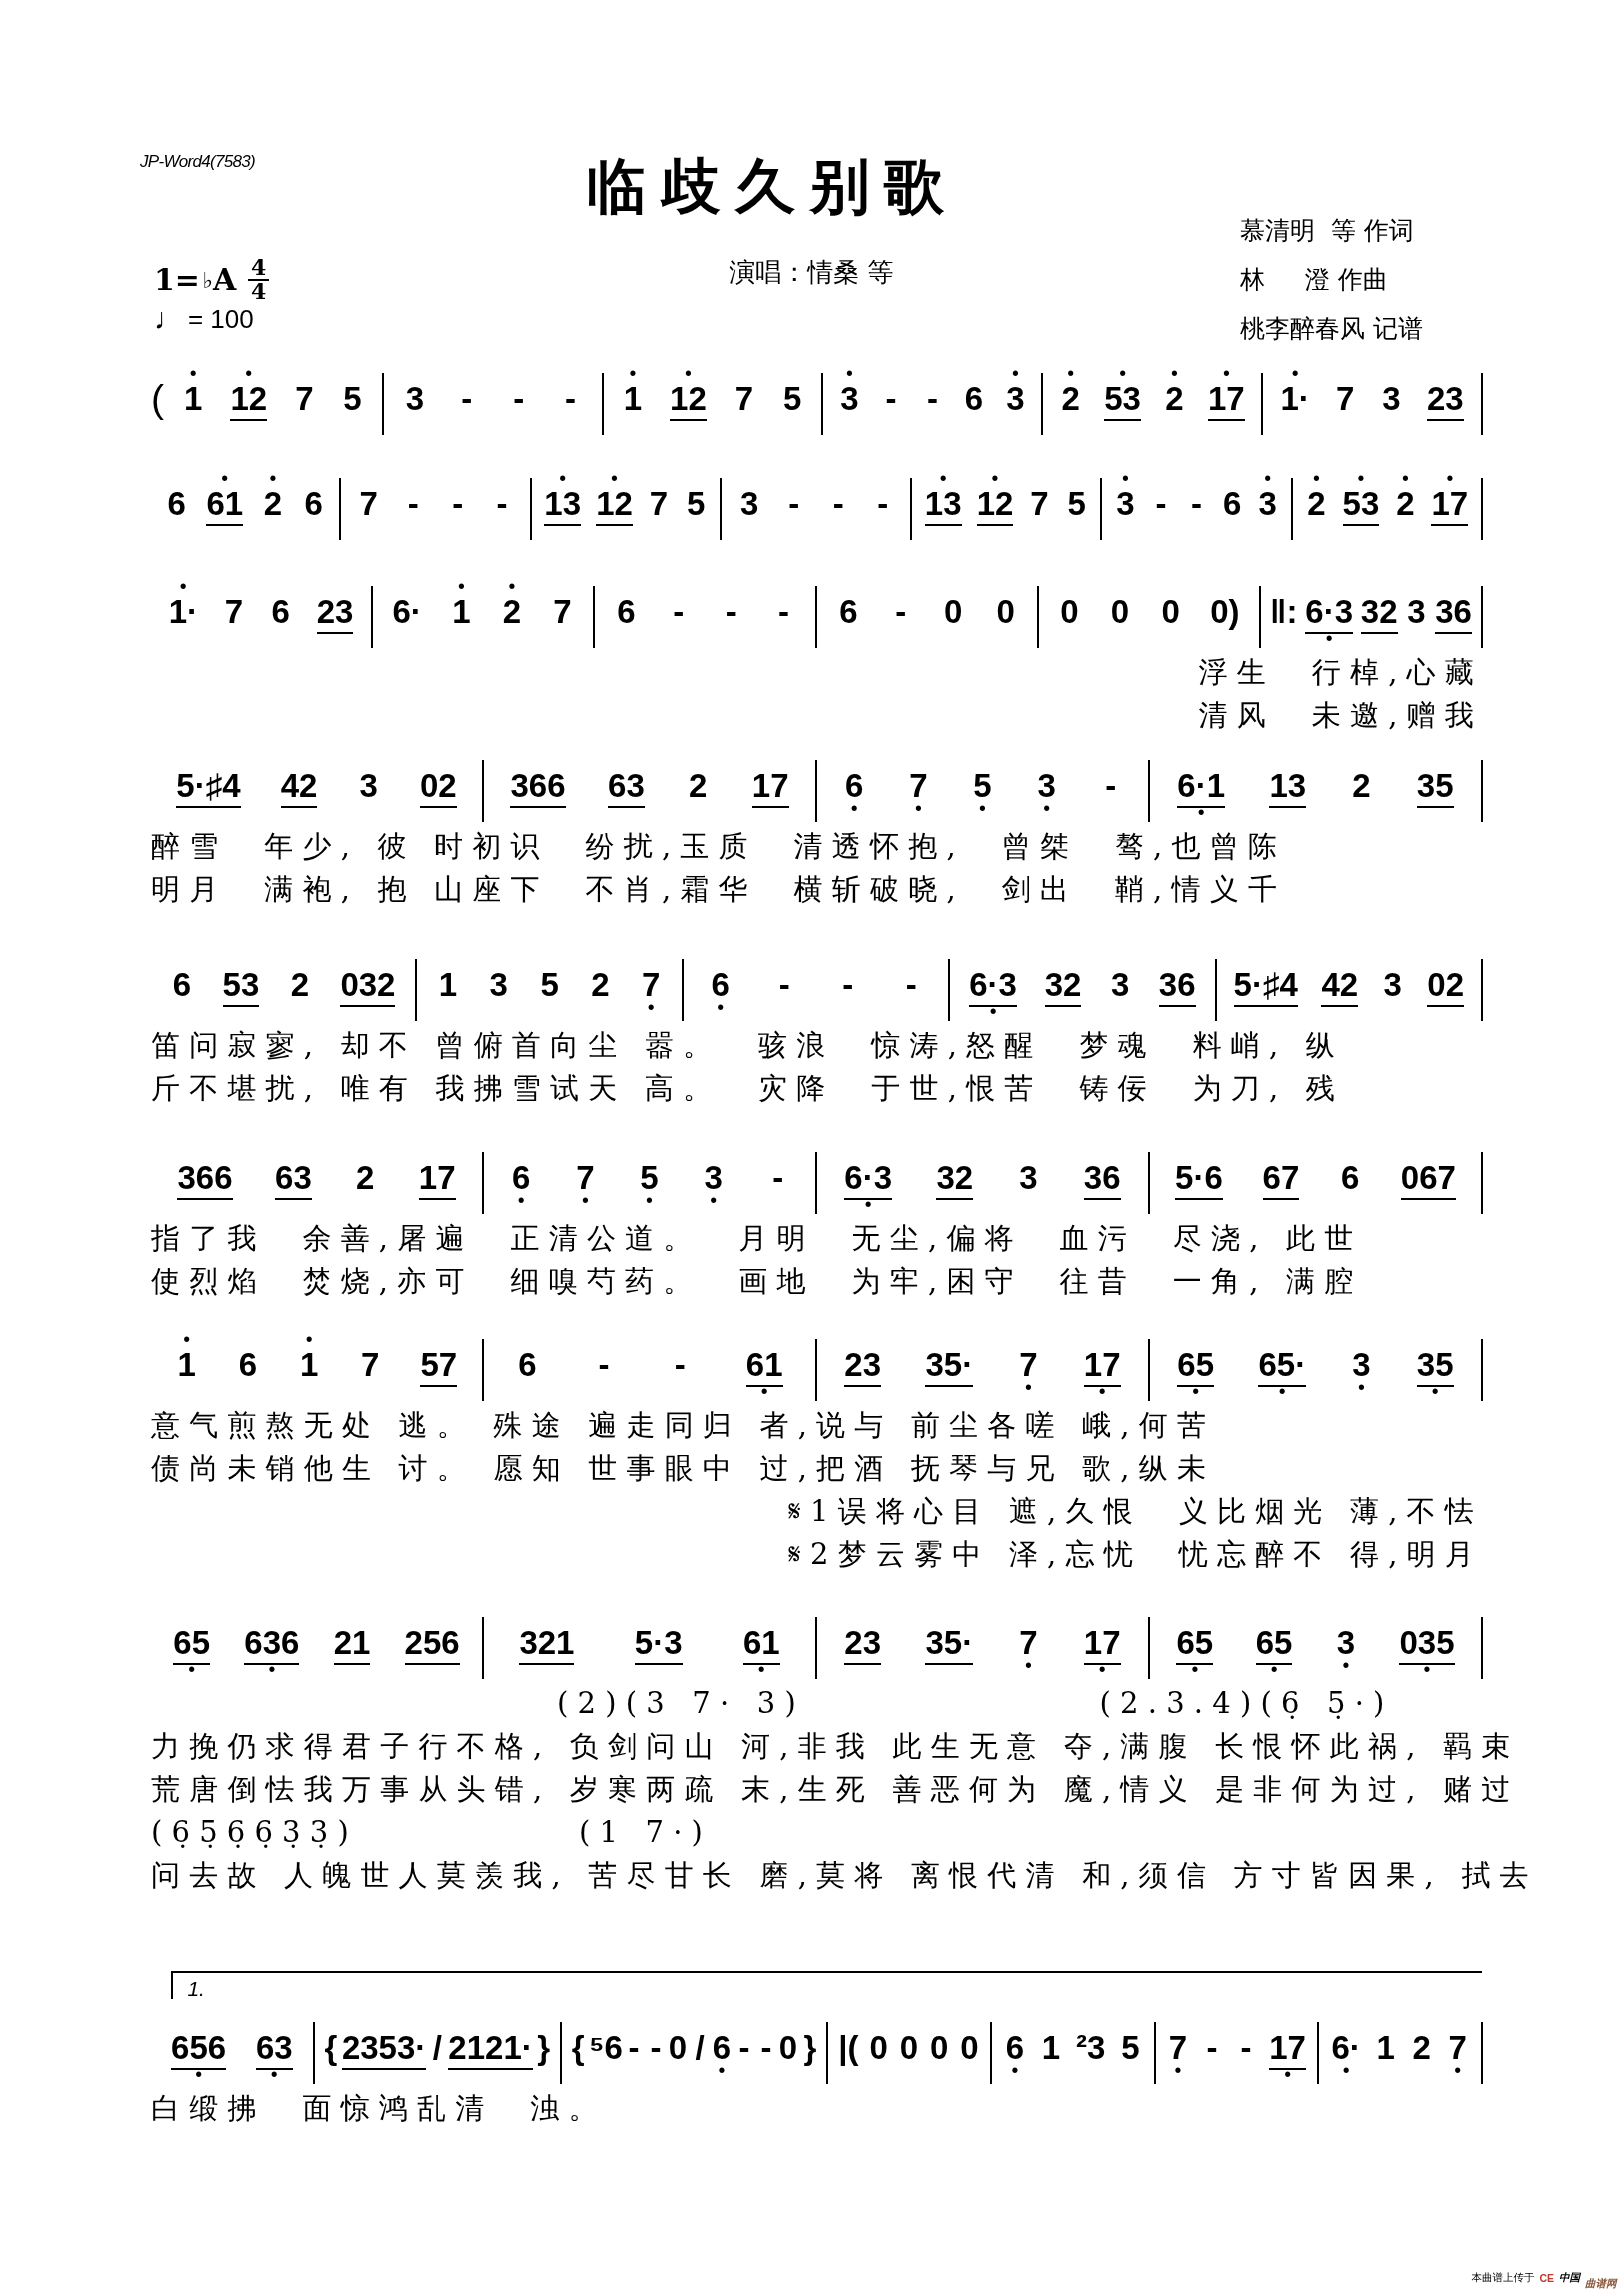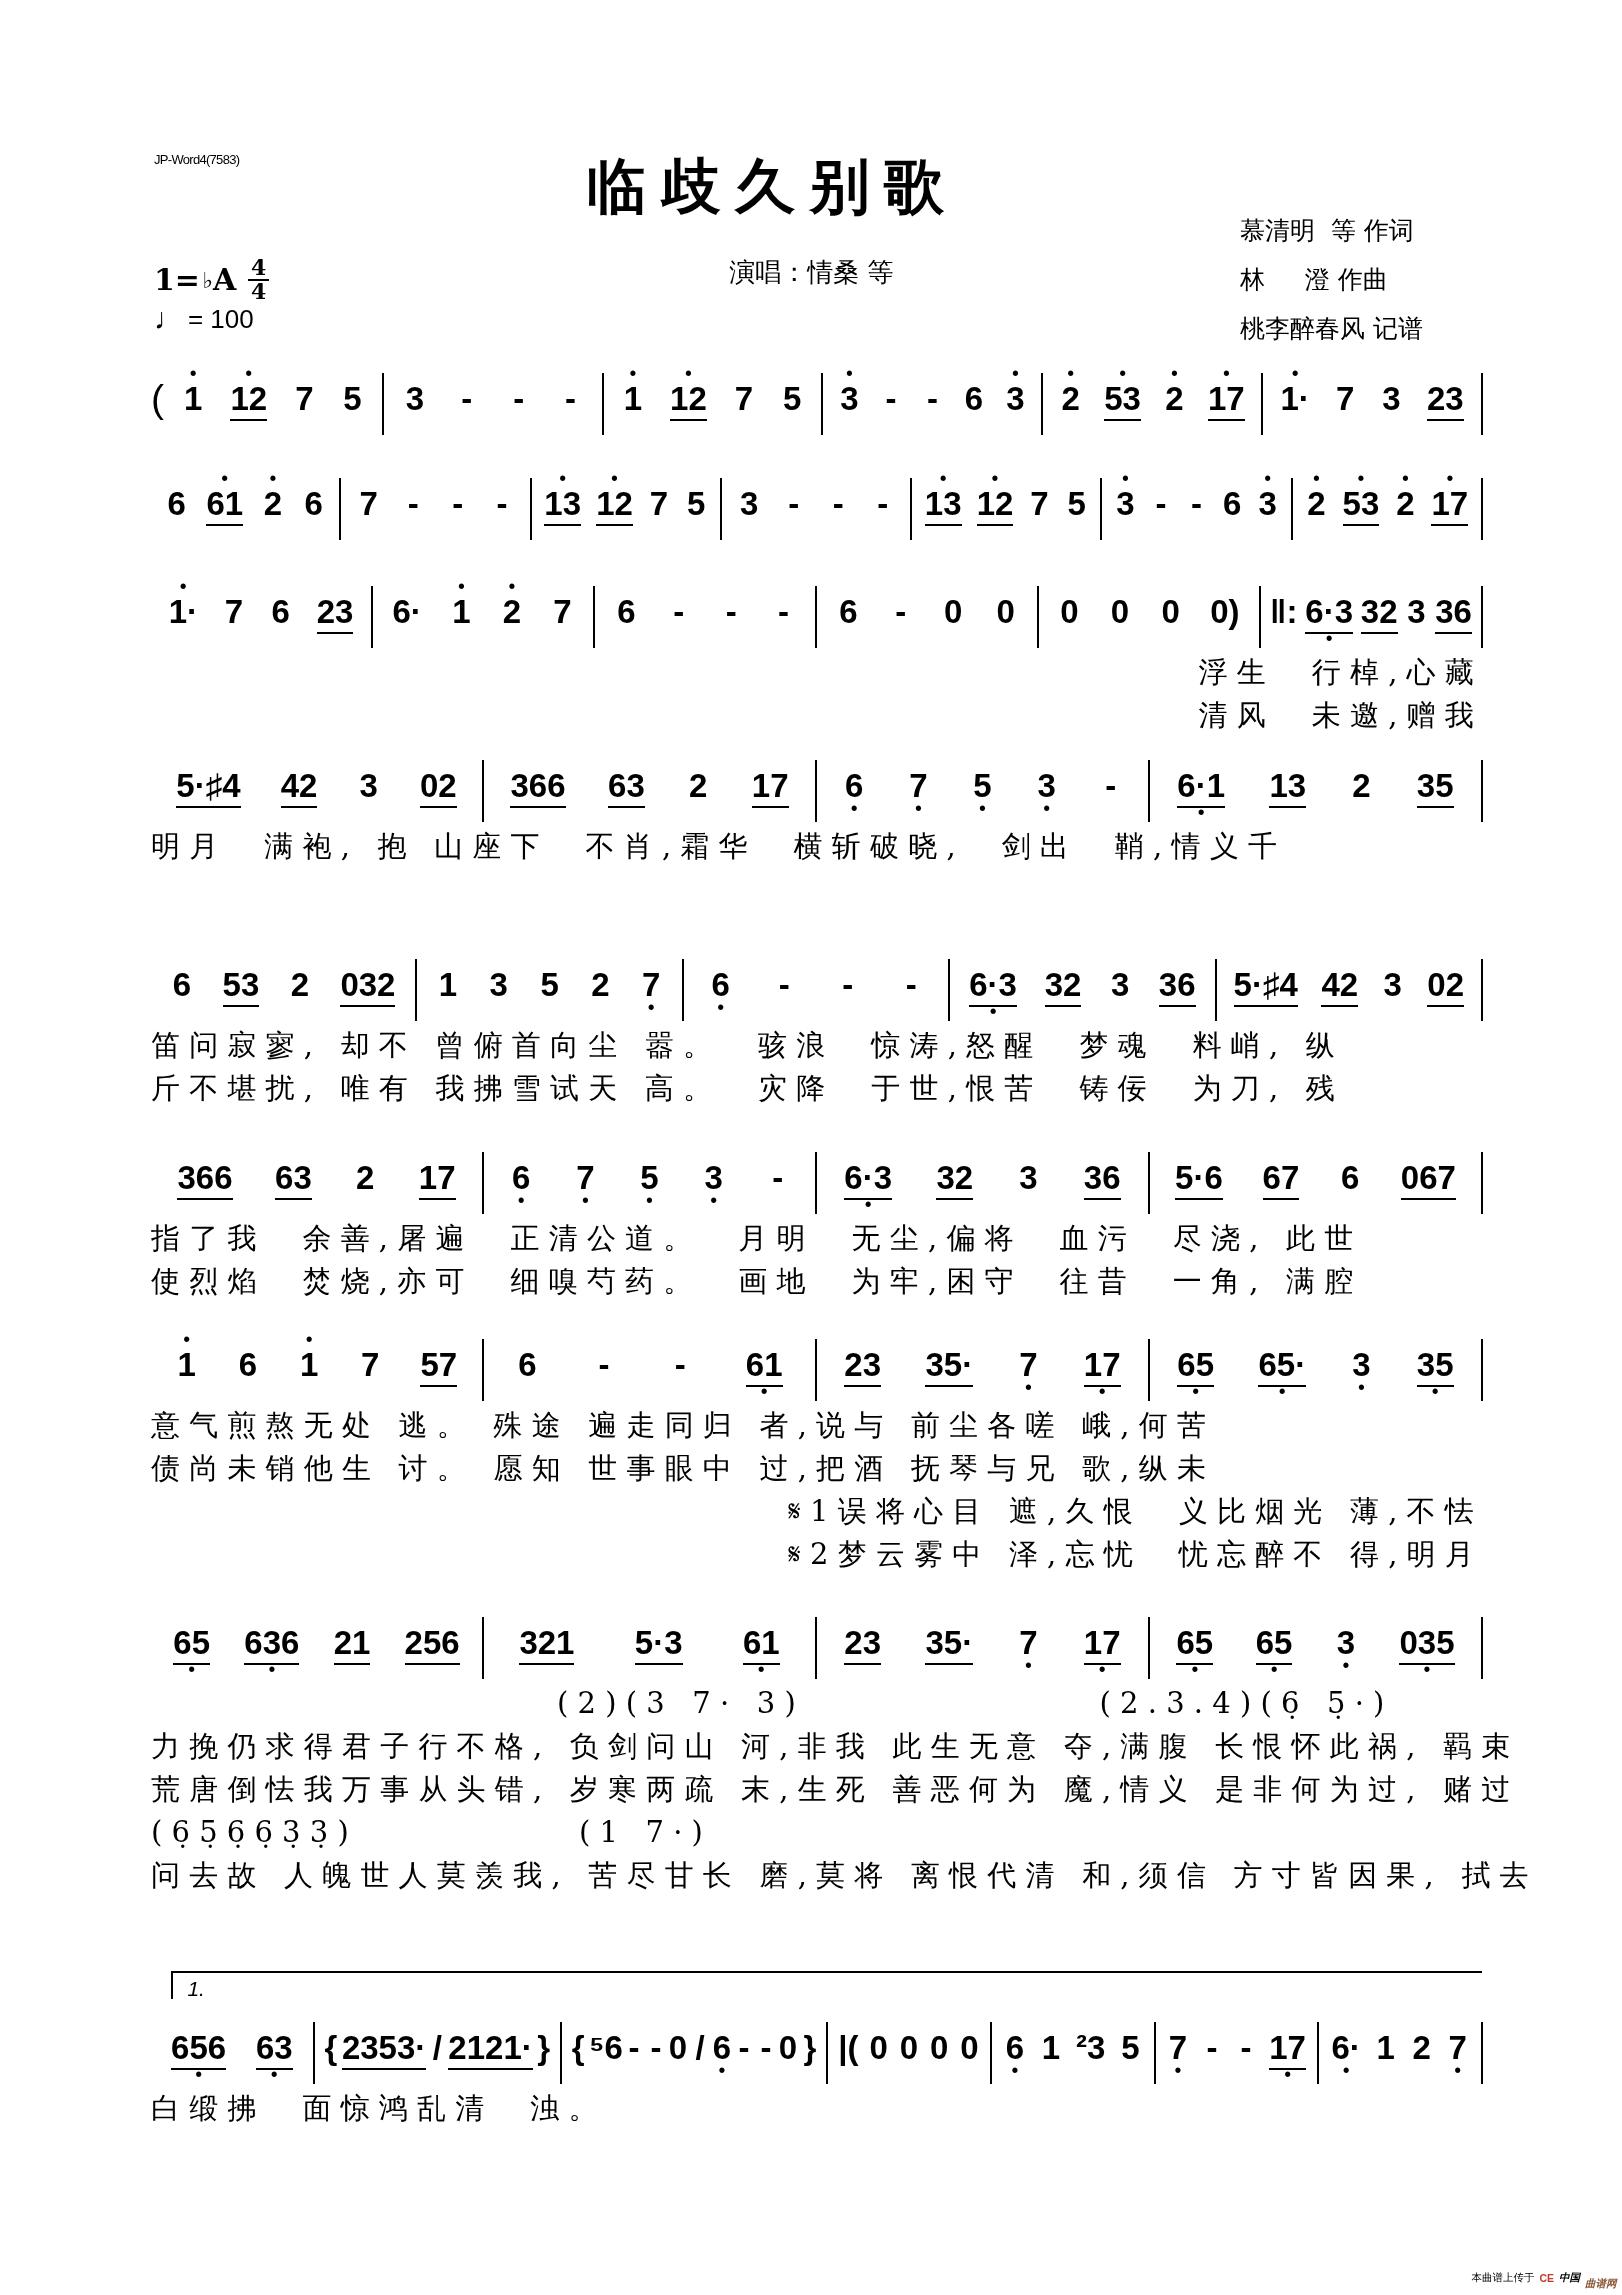"JP-Word4(7583)" .software { font-size: 13px -> 17px; font-style: none -> italic; left: 154px -> 140px }
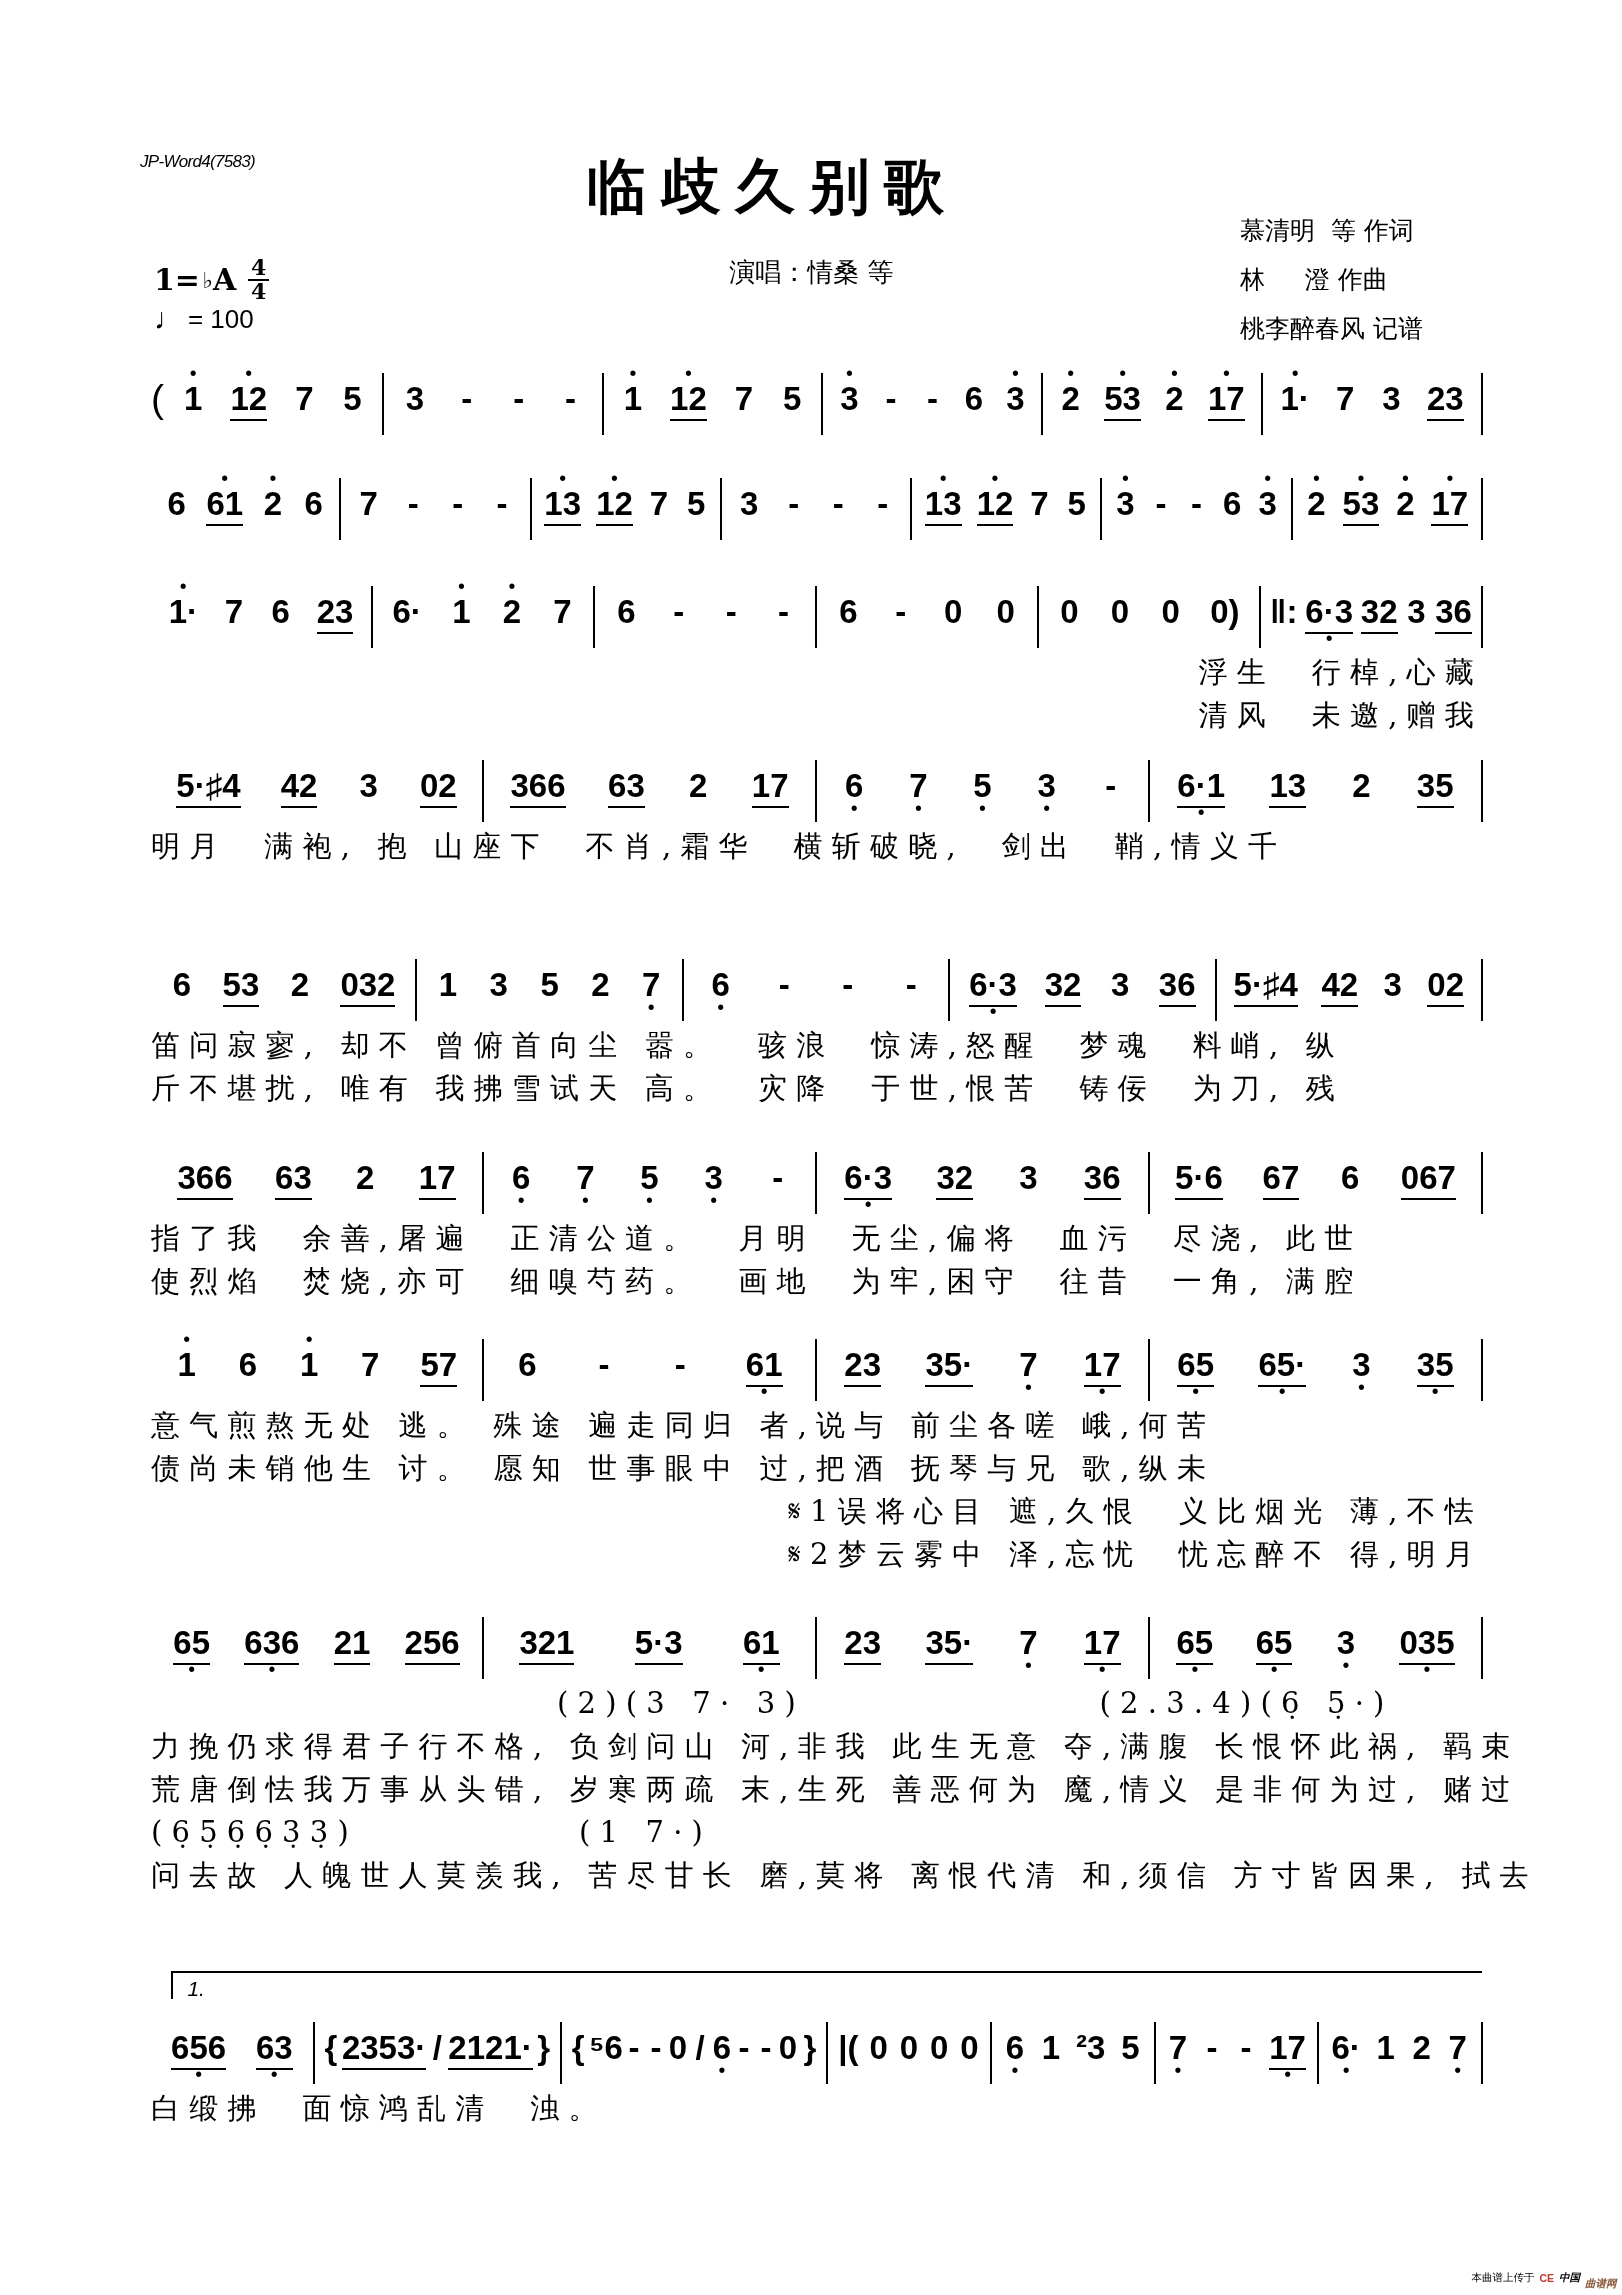"醉雪 年少, 彼 时初识 纷扰,玉质" div.lyric { html: none -> <div>醉雪 年少, 彼 时初识 纷扰,玉质 清透怀抱, 曾桀 骜,也曾陈</div> }
